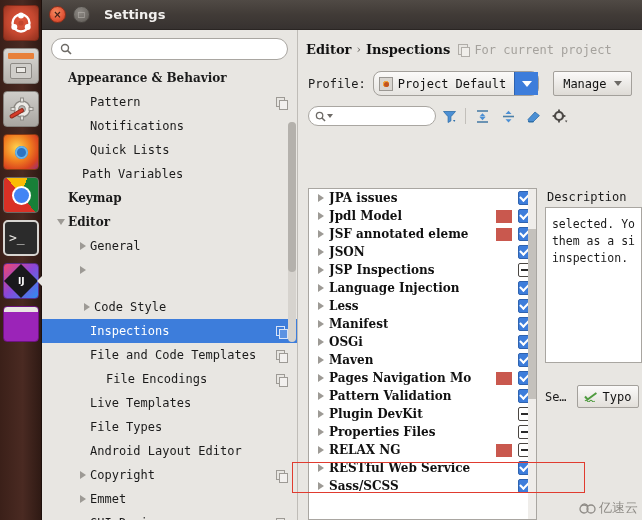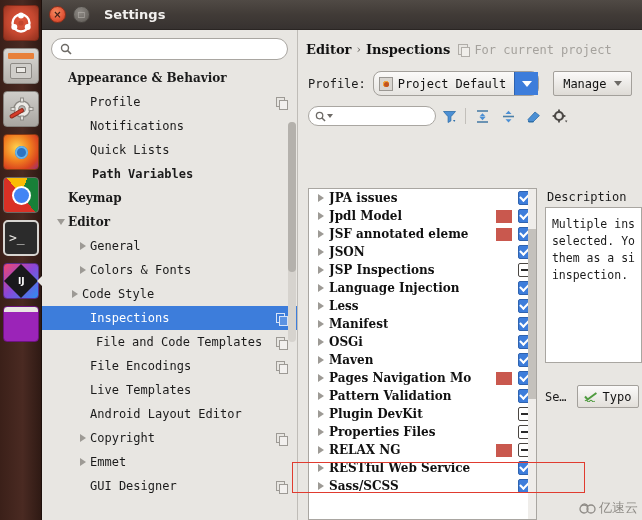"Profile" span.tree-label { text: Profile -> Pattern }
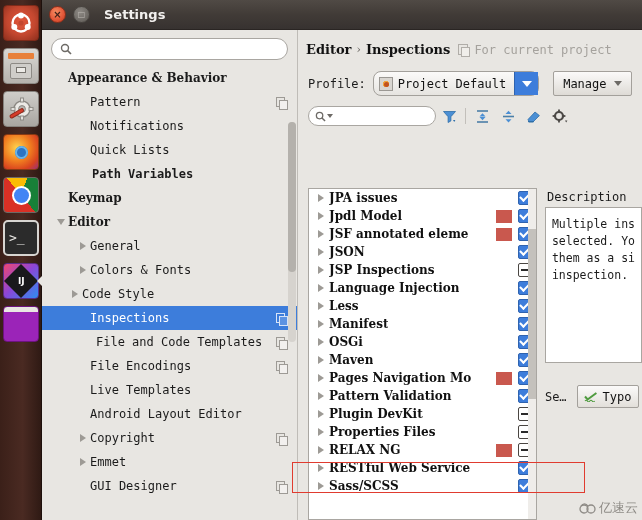"Path Variables" div.tree-row { font-weight: bold -> none; padding-left: 36px -> 26px }
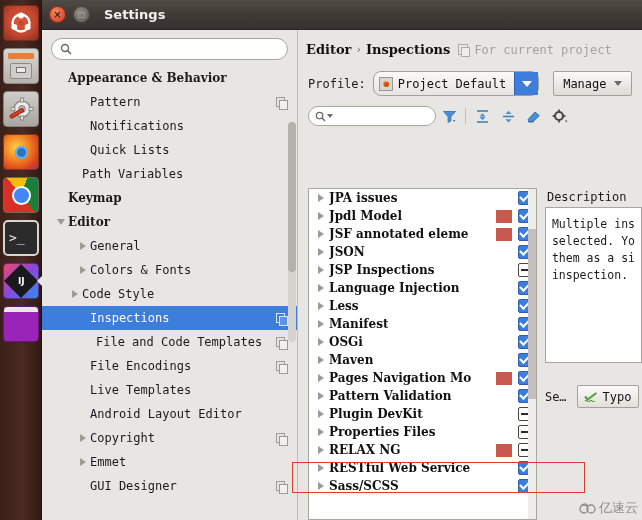"Multiple ins" div { html: <div>Multiple ins</div> -> none }
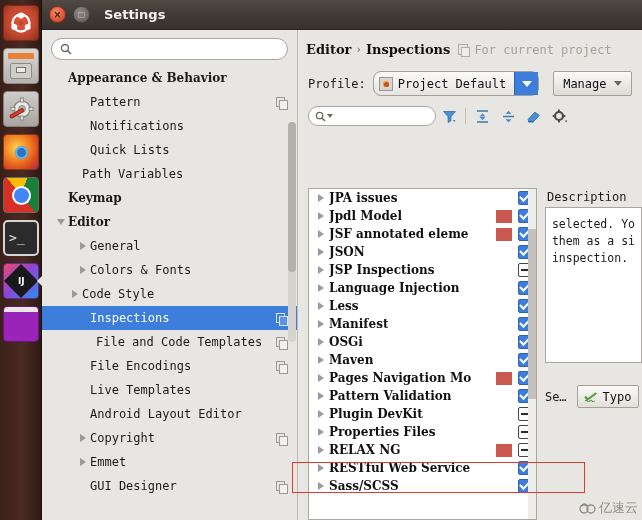"Colors & Fonts" span.tree-label { html: <span>Colors &amp; Fonts</span> -> none }
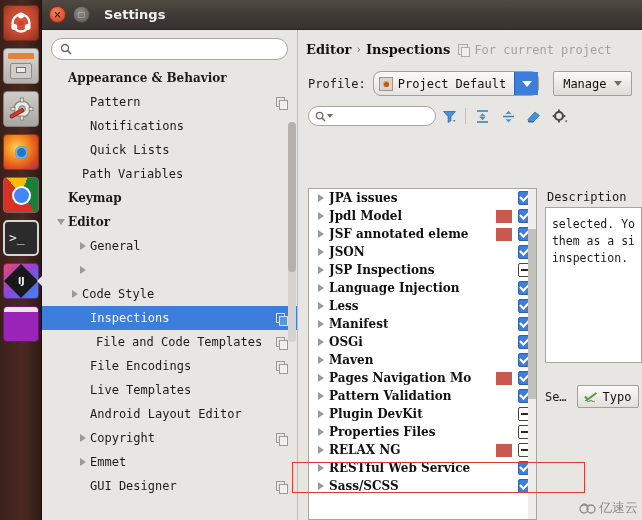"Code Style" div.tree-row { margin-top: none -> 13px; padding-left: 26px -> 38px }
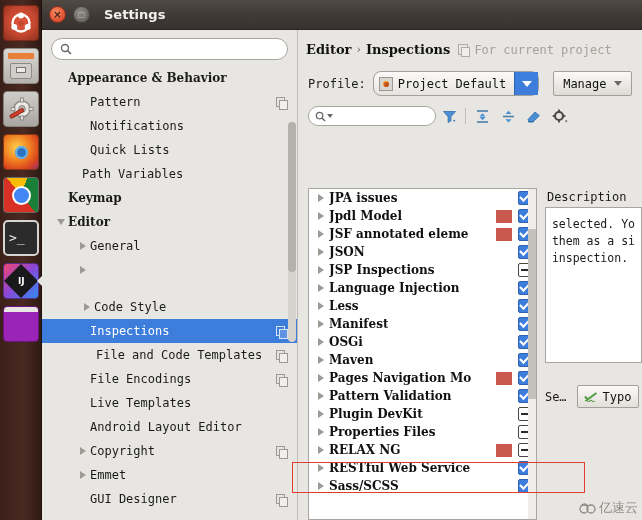"File and Code Templates" div.tree-row { margin-left: 6px -> none }
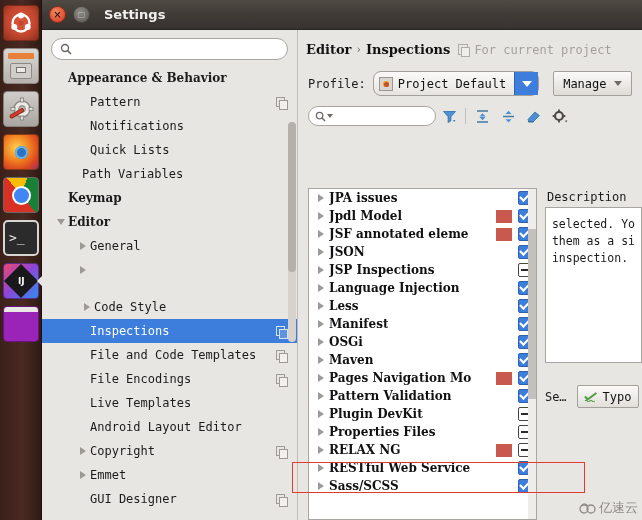"File Encodings" div.tree-row { margin-left: none -> 16px }
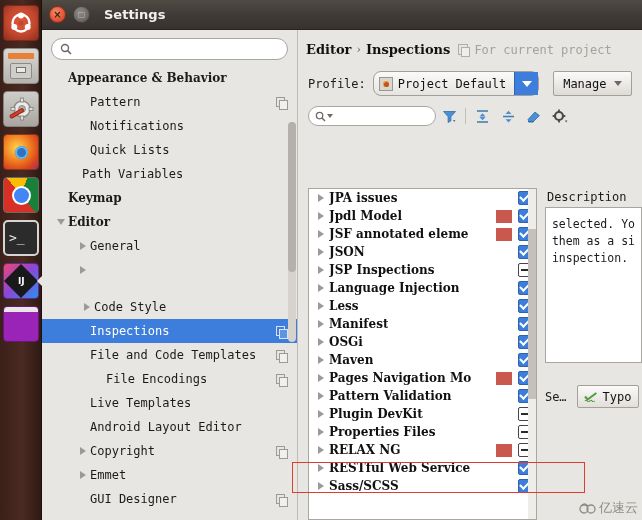"File Types" div.tree-row { html: none -> <div> <span></span> <span>File Types</span> </div> }
